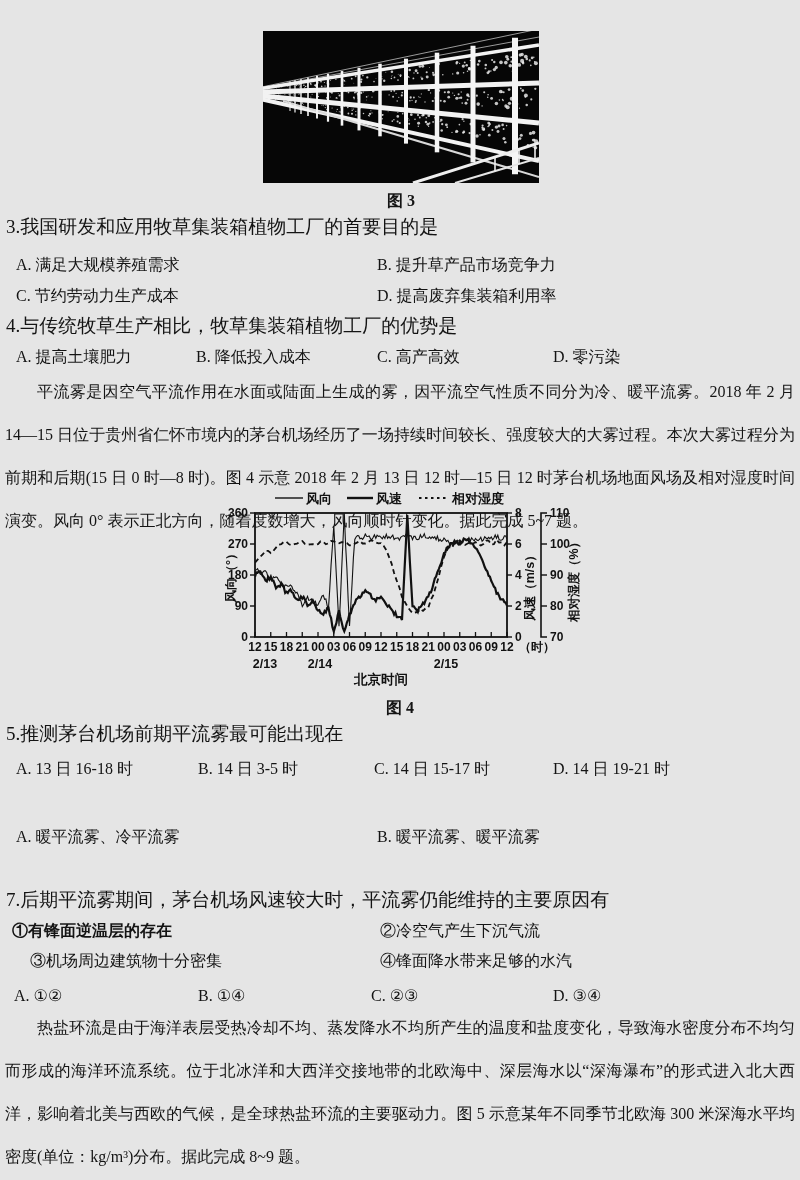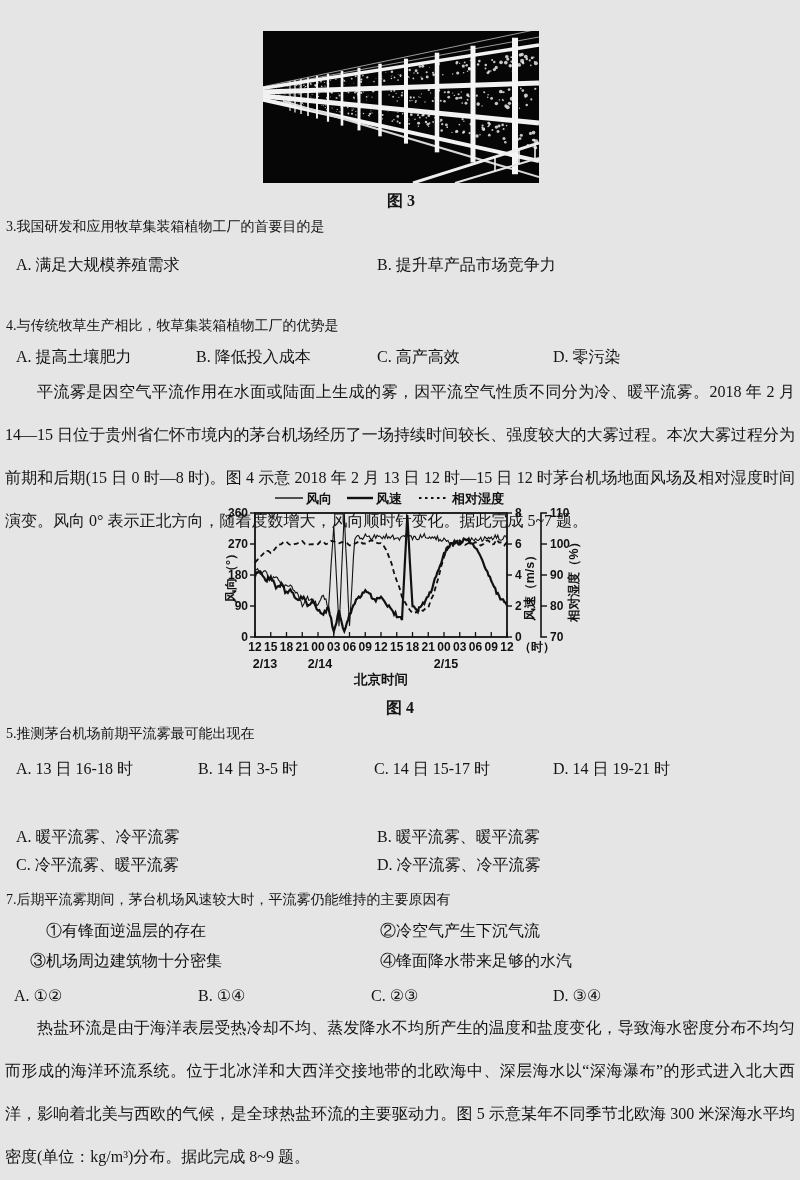"3.我国研发和应用牧草集装箱植物工厂的首要目的是" .stem { font-size: 14px -> 19px }
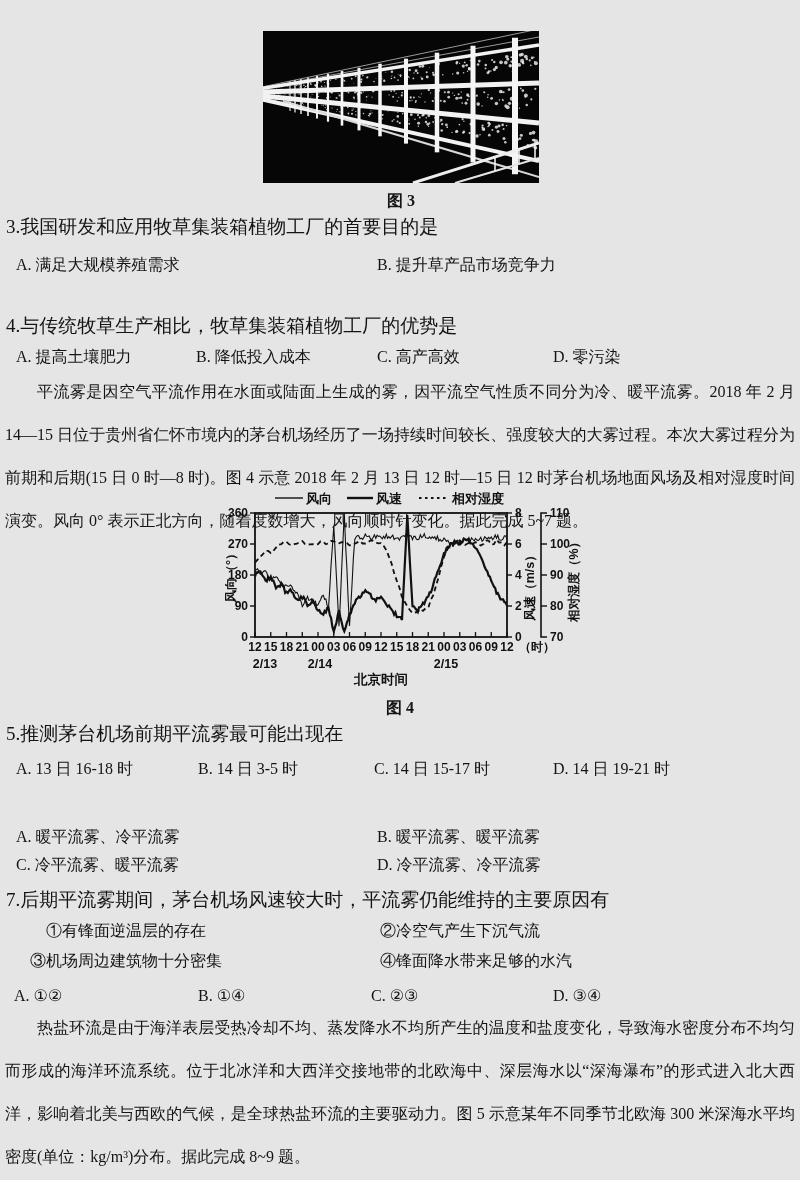"C. 节约劳动力生产成本" div.optrow { html: none -> <div> <span>C. 节约劳动力生产成本</span> <span>D. 提高废弃集装箱利用率</span> </div> }
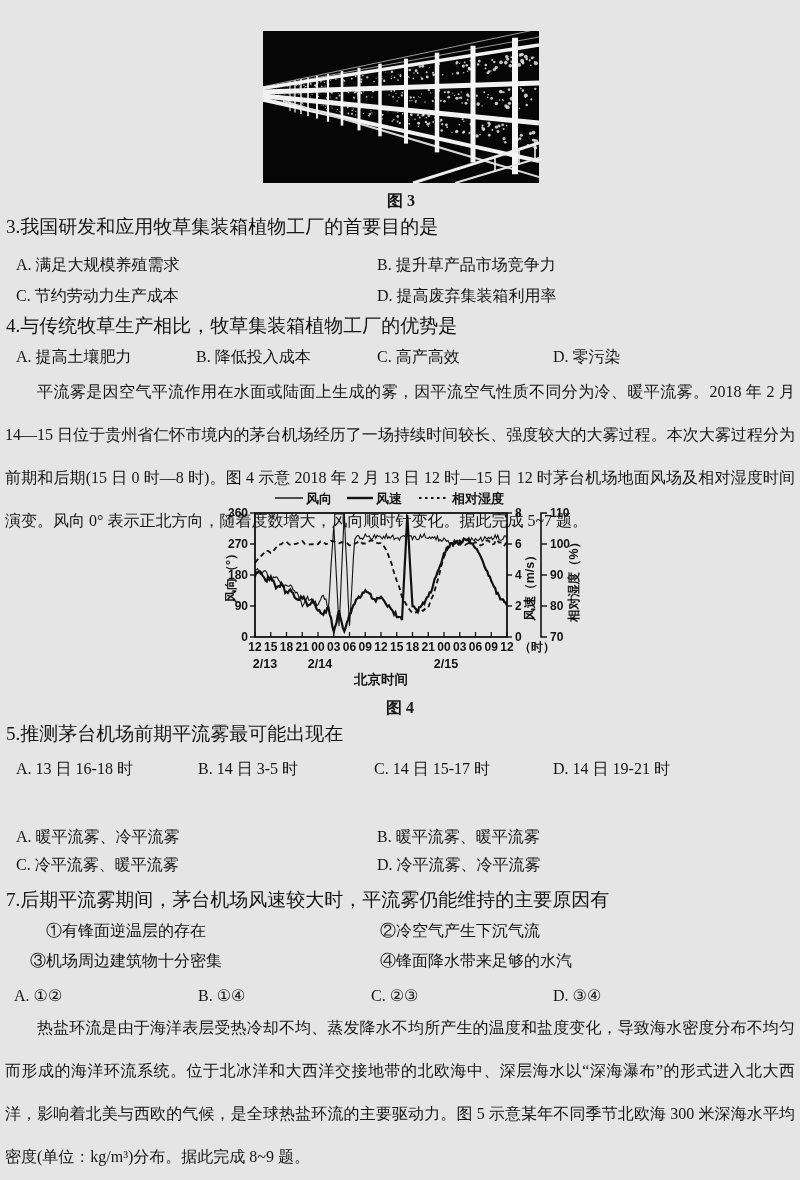"C. 冷平流雾、暖平流雾" div.optrow { html: <div> <span>C. 冷平流雾、暖平流雾</span> <span>D. 冷平流雾、冷平流雾</span> </div> -> none }
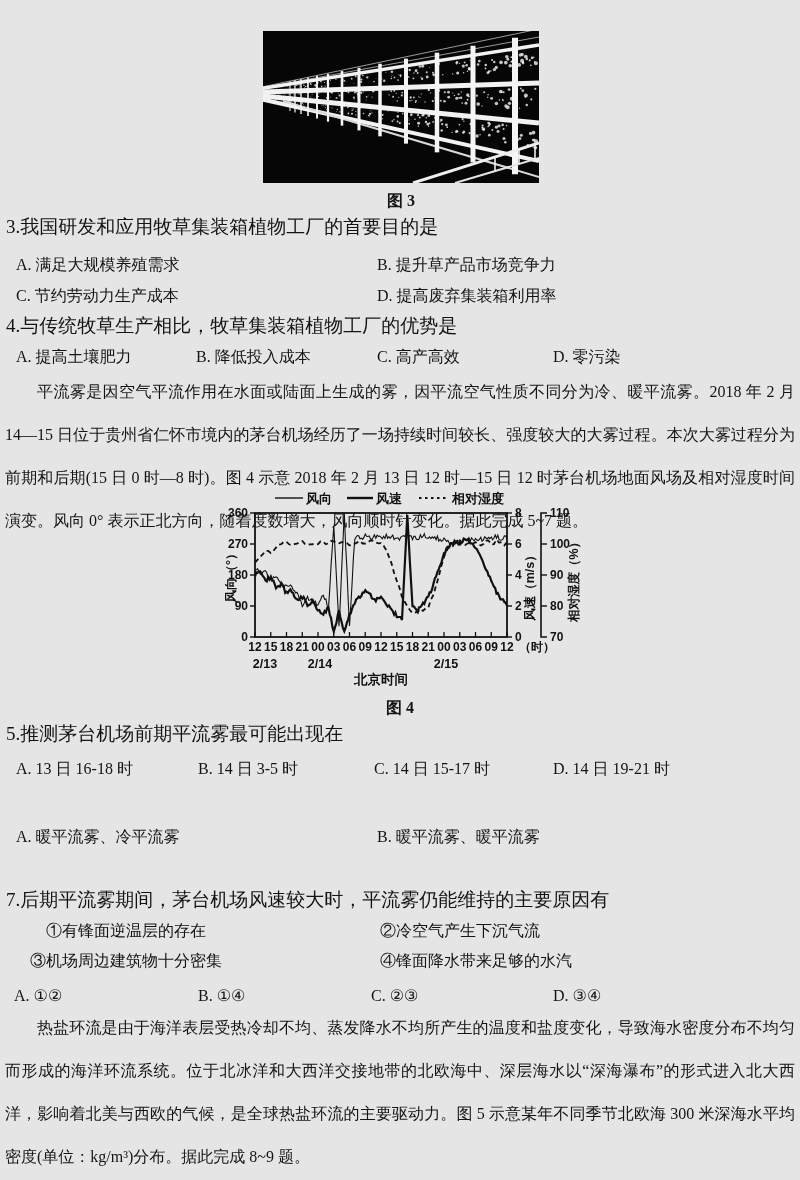"①有锋面逆温层的存在" span.opt { font-weight: none -> bold; left: 46px -> 12px }
